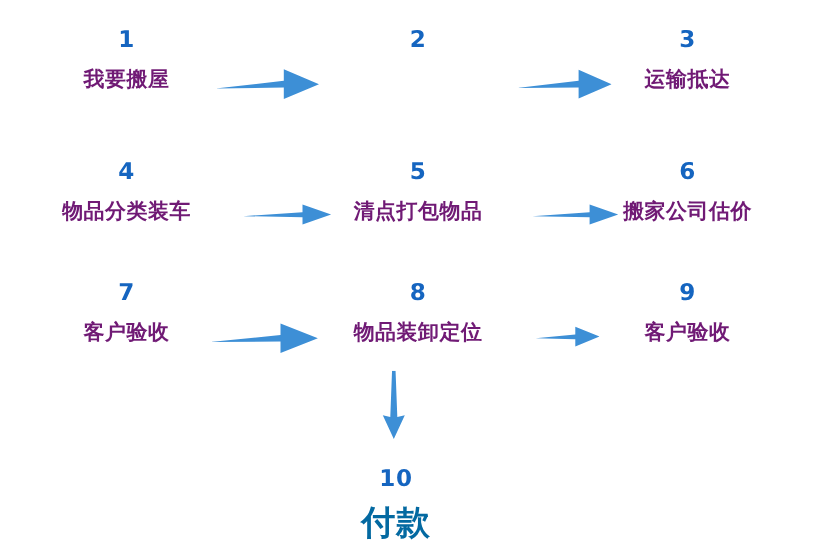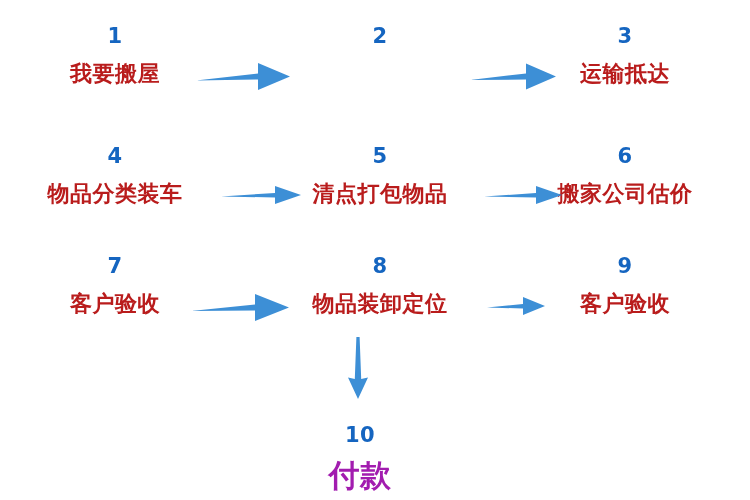"我要搬屋" .node-label { color: #b91c1c -> #701a75; font-size: 22px -> 19px }
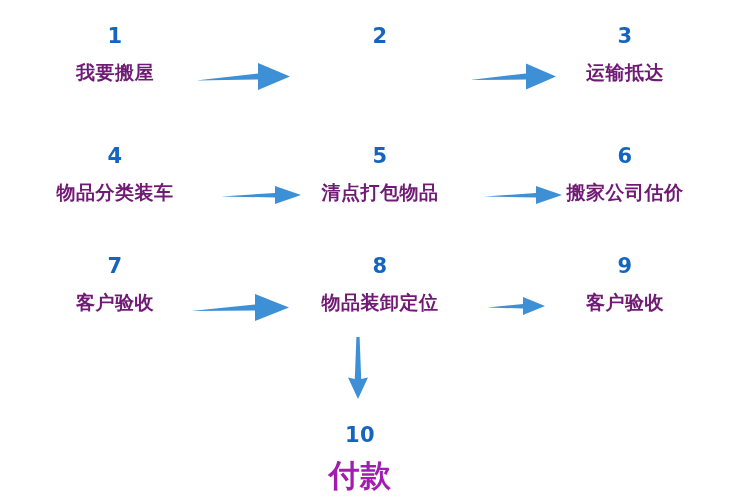"付款" .node.final .node-label { color: #a21caf -> #0369a1 }
